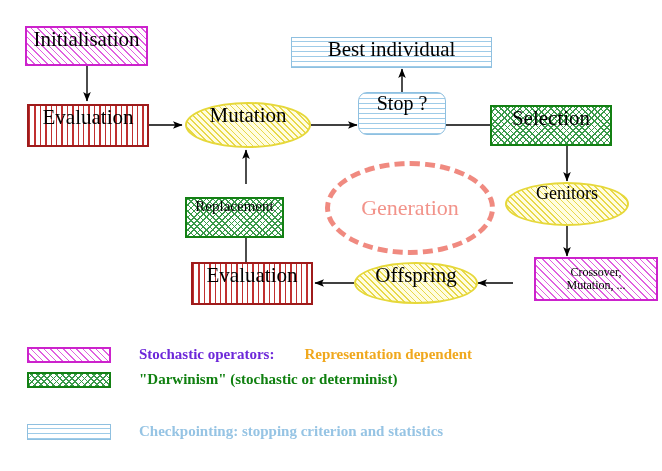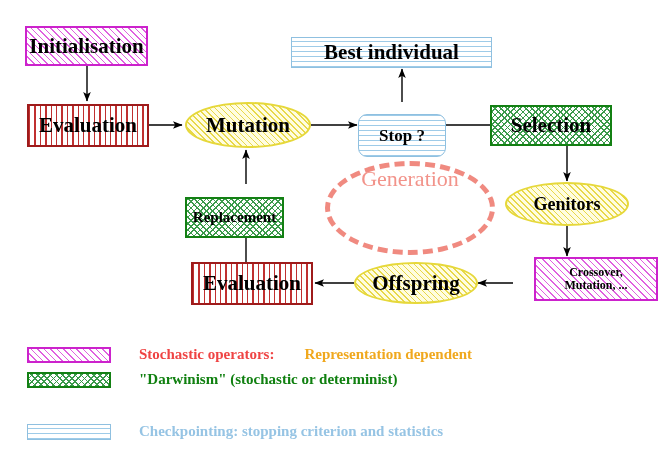"Initialisation" .node { align-items: center -> none; font-weight: bold -> none }
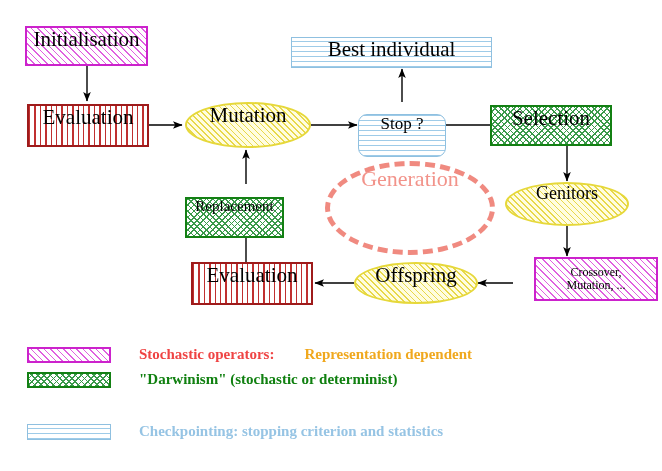"Stop ?" div.node { font-size: 17px -> 20px; top: 114px -> 92px }
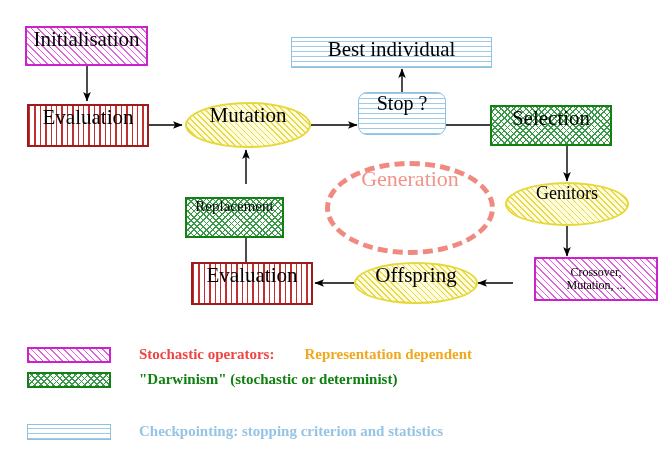"Generation" .generation-ellipse { align-items: none -> center }
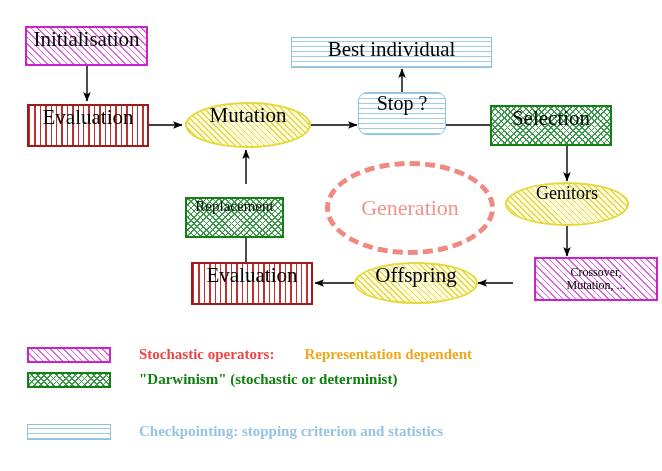"Stochastic operators:" span { color: #ef4444 -> #6d28d9 }
